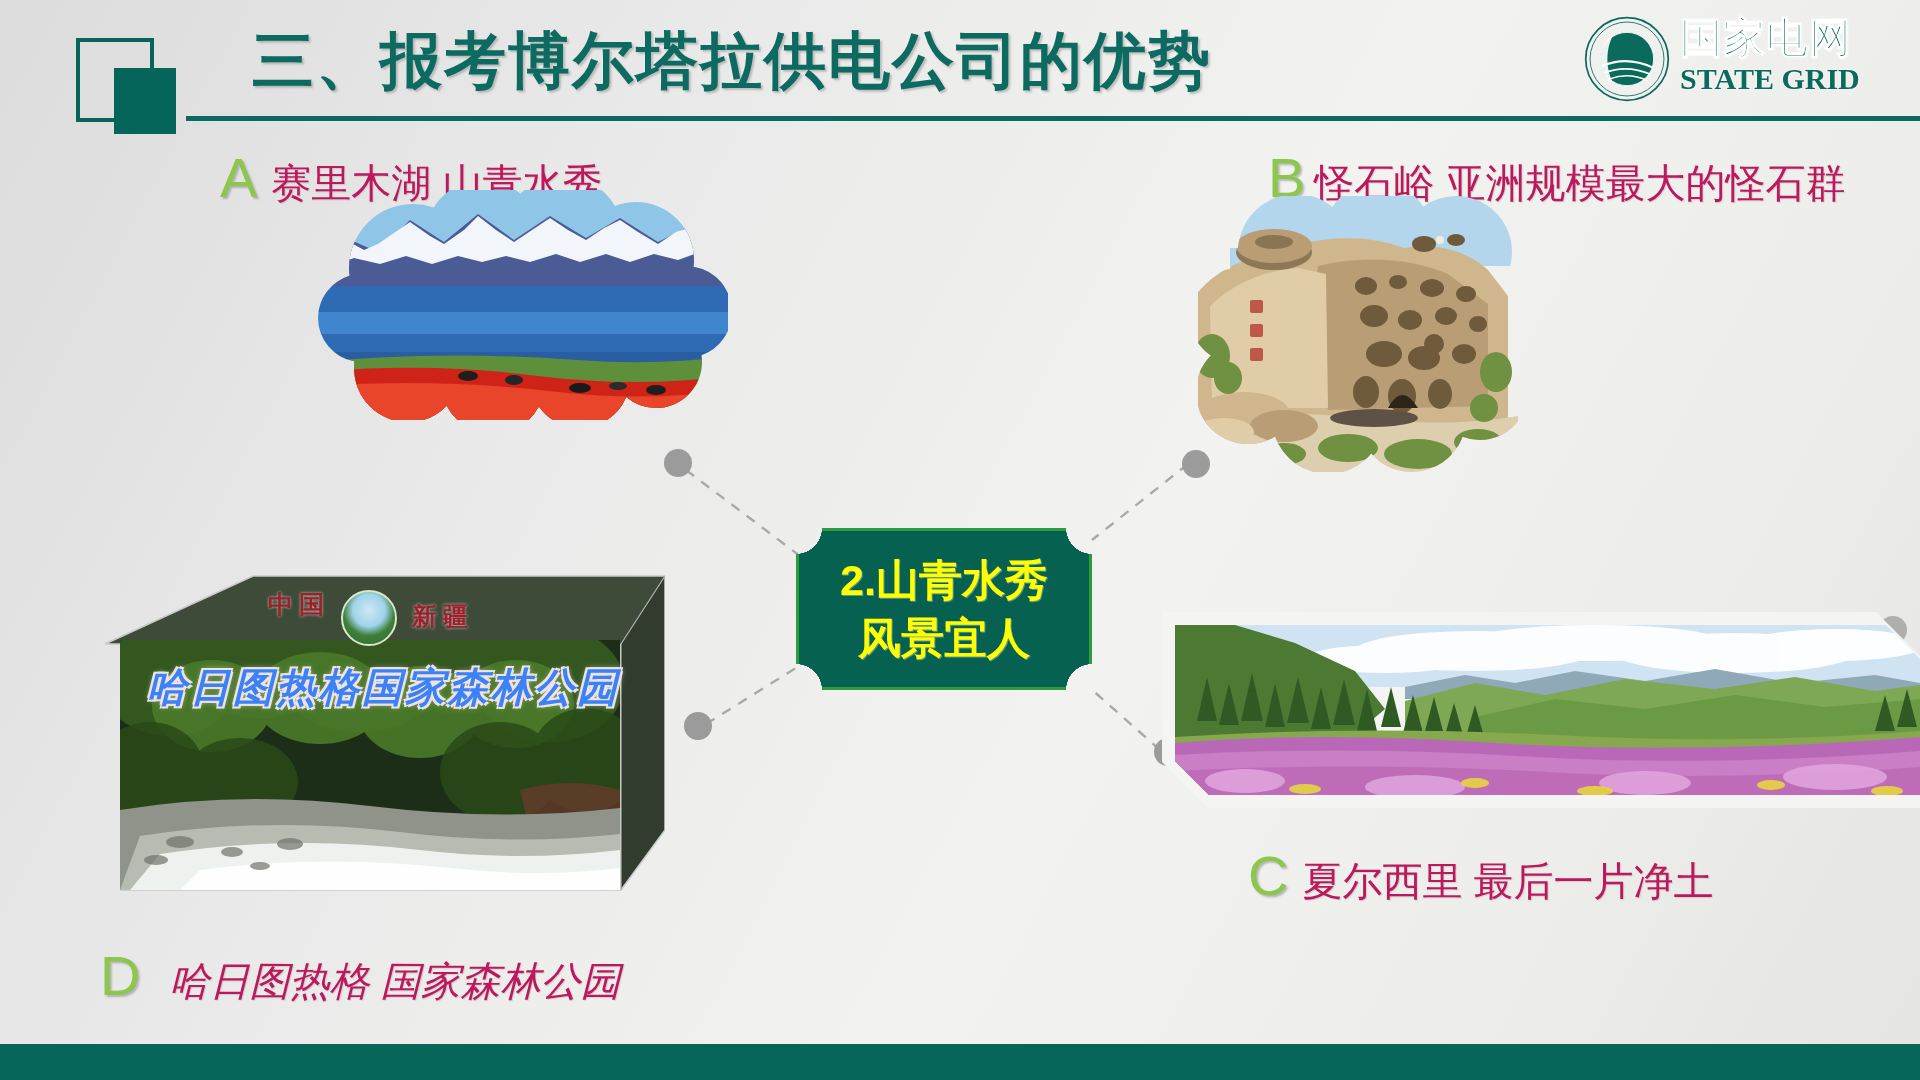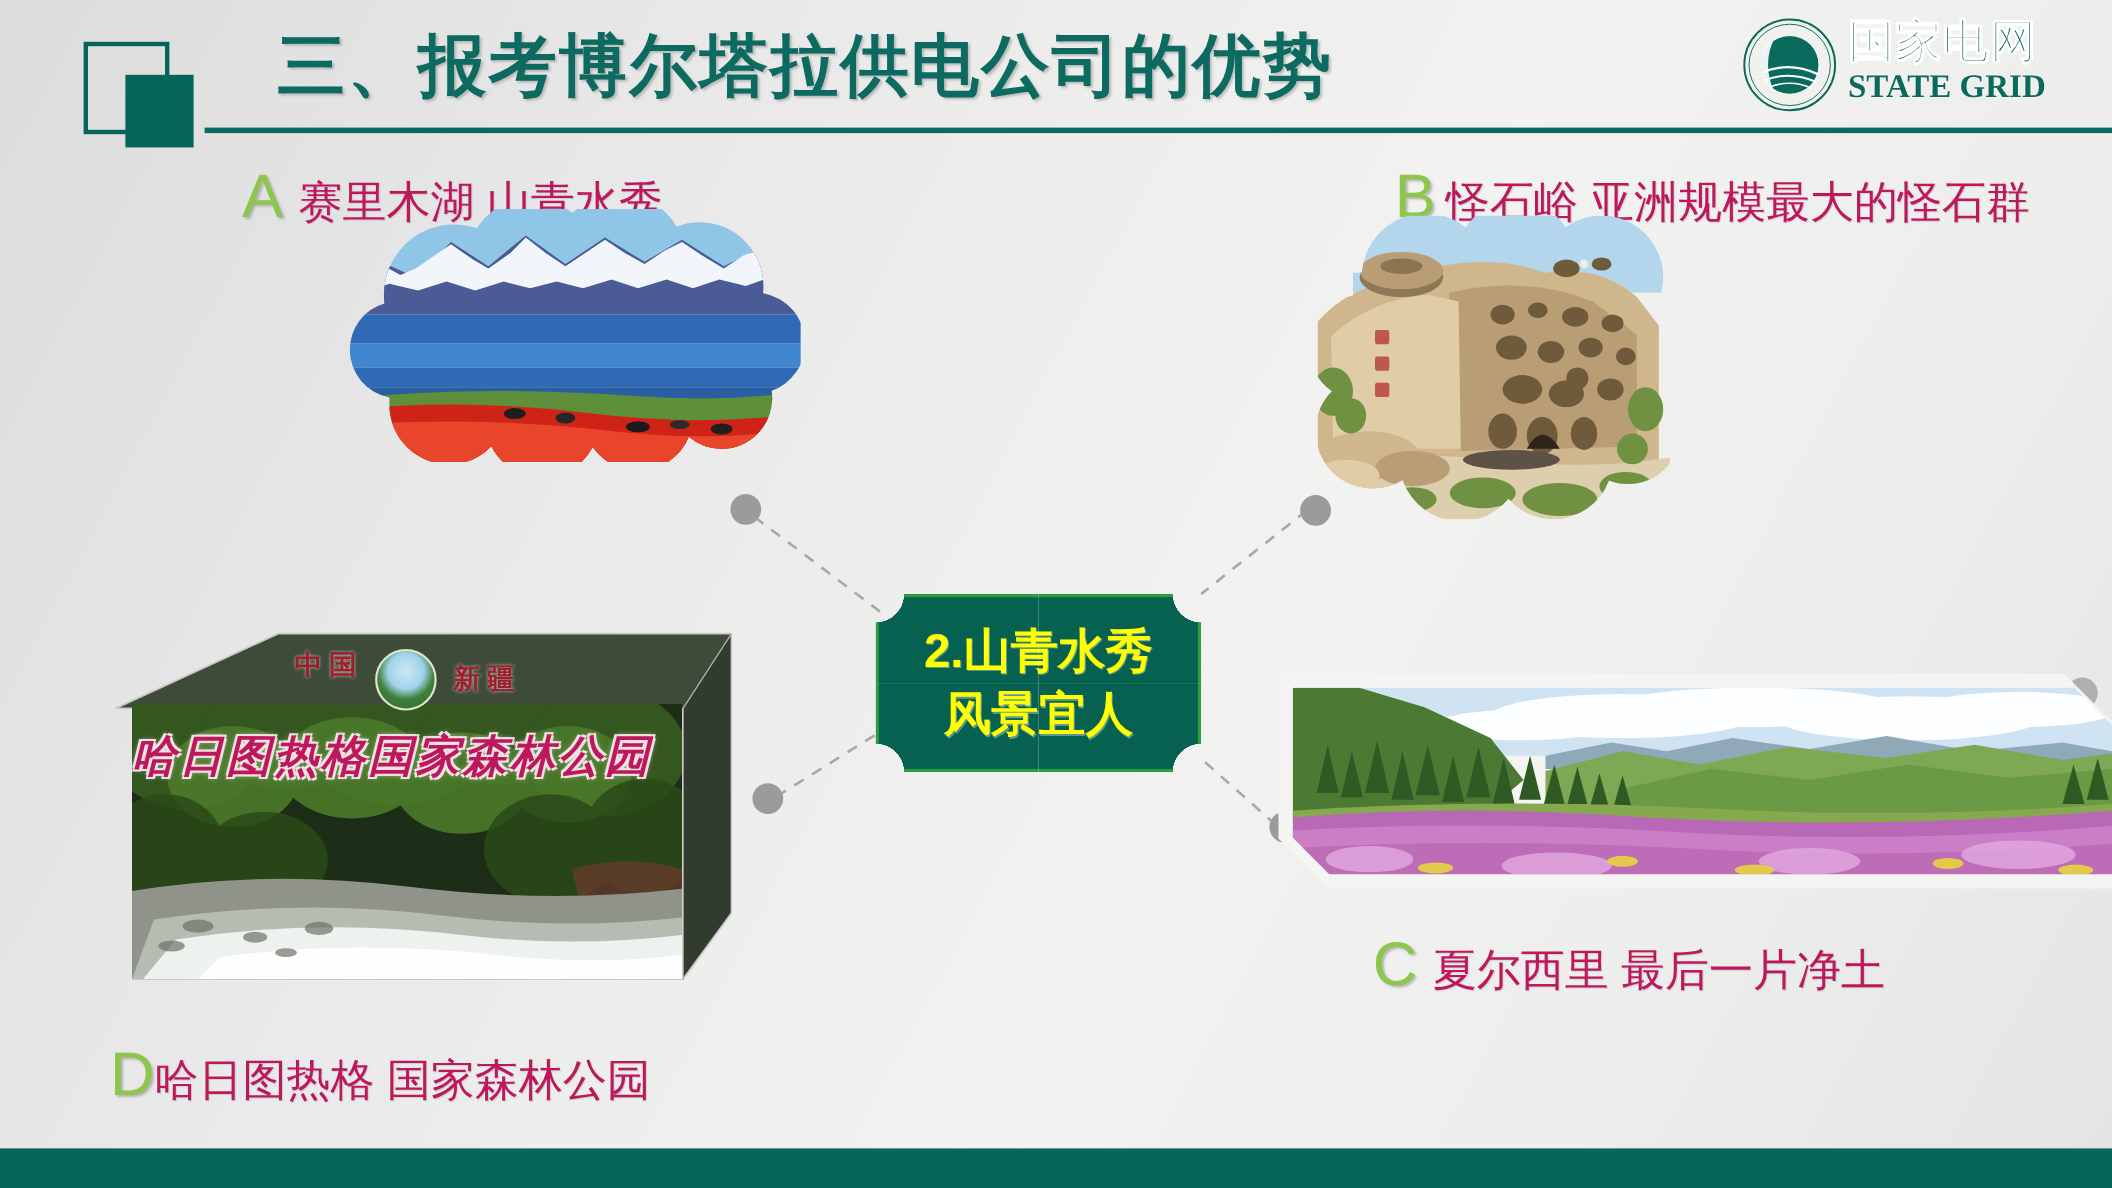"2.山青水秀" .badge { margin-top: 12px -> none }
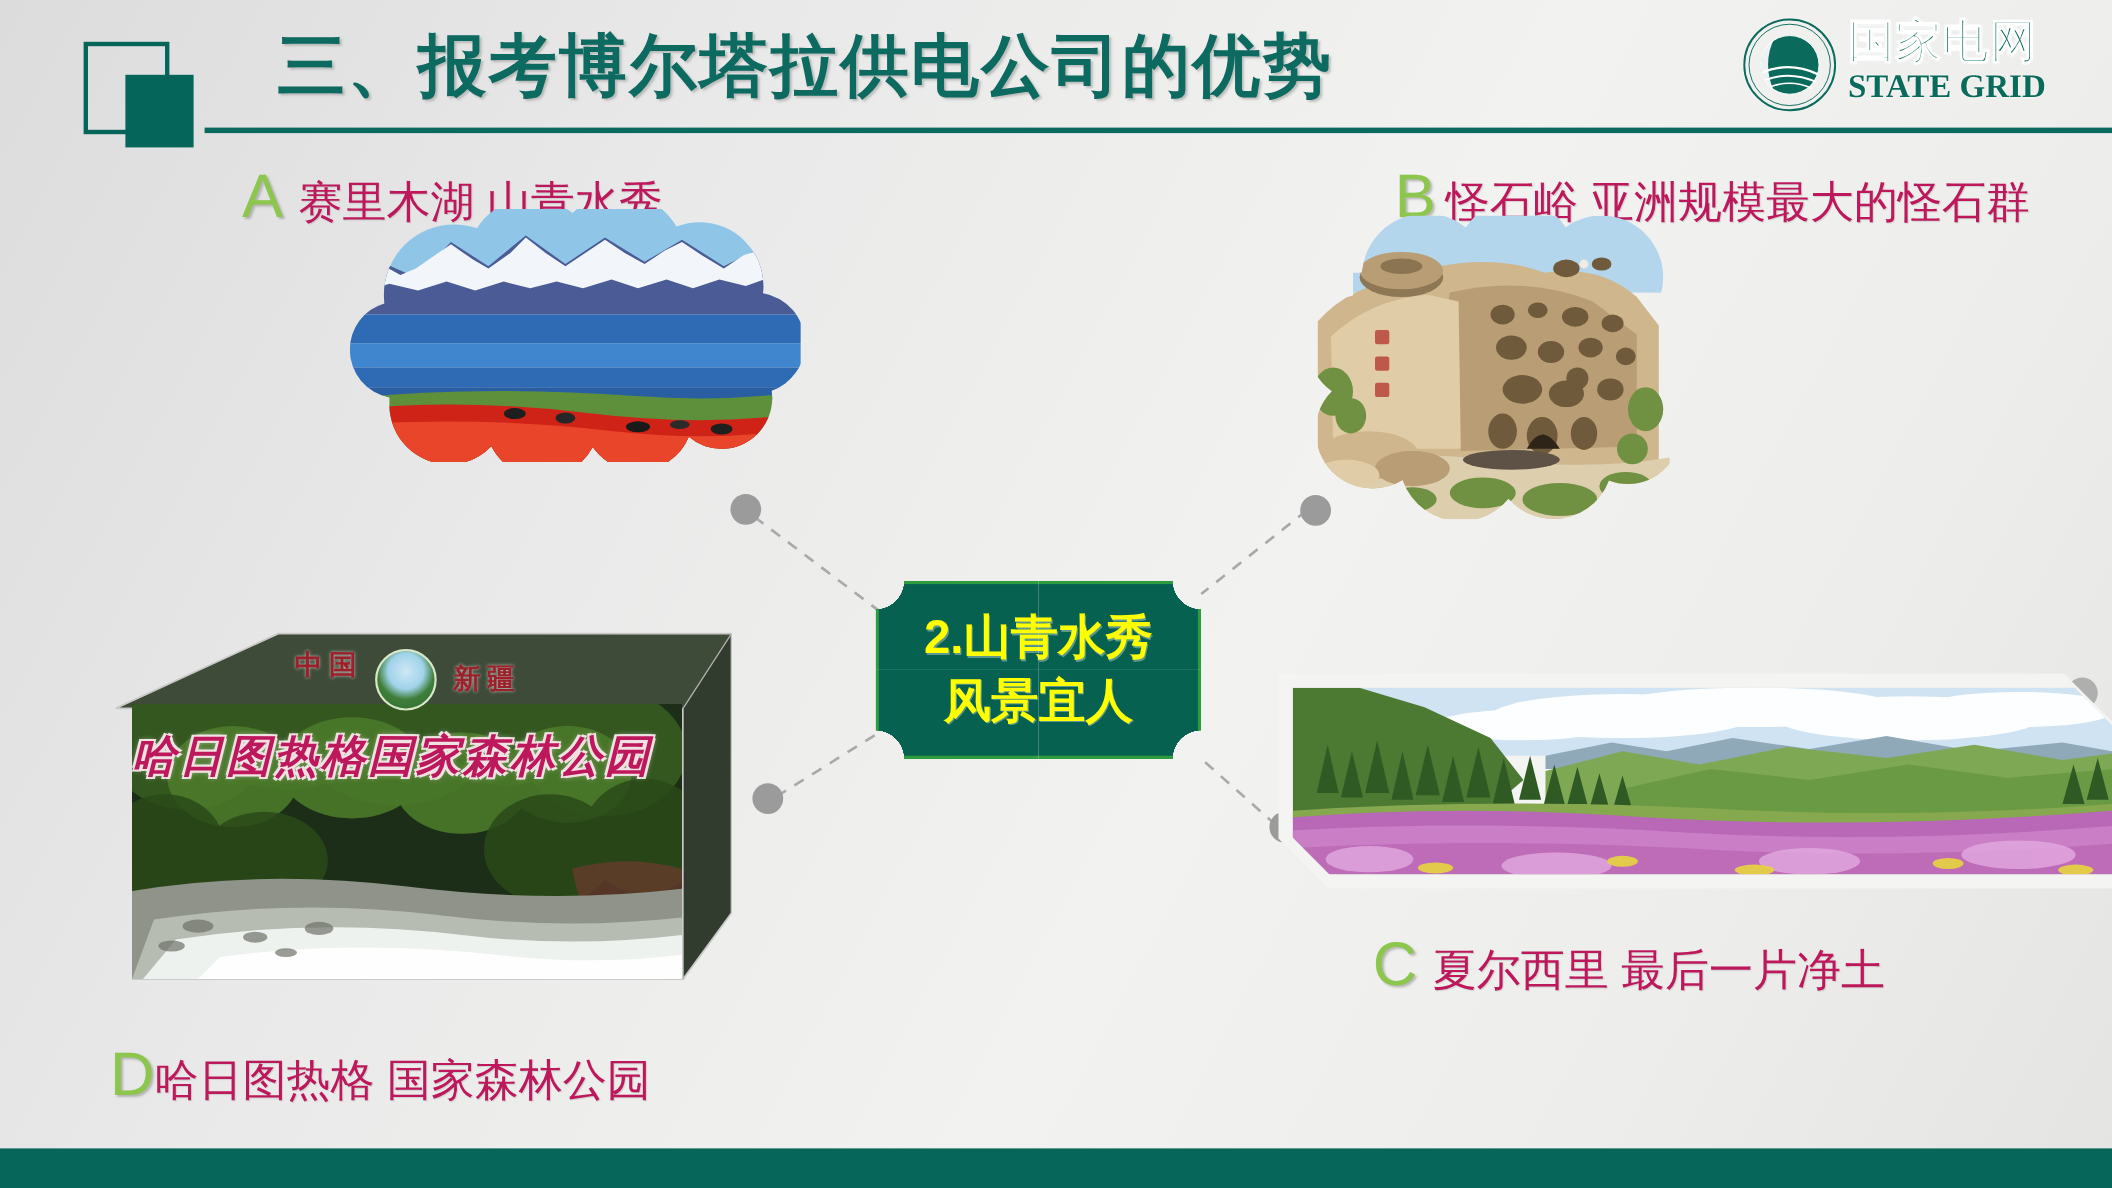"哈日图热格国家森林公园" .d-title-cal { color: #be185d -> #3b82f6; text-align: left -> right }
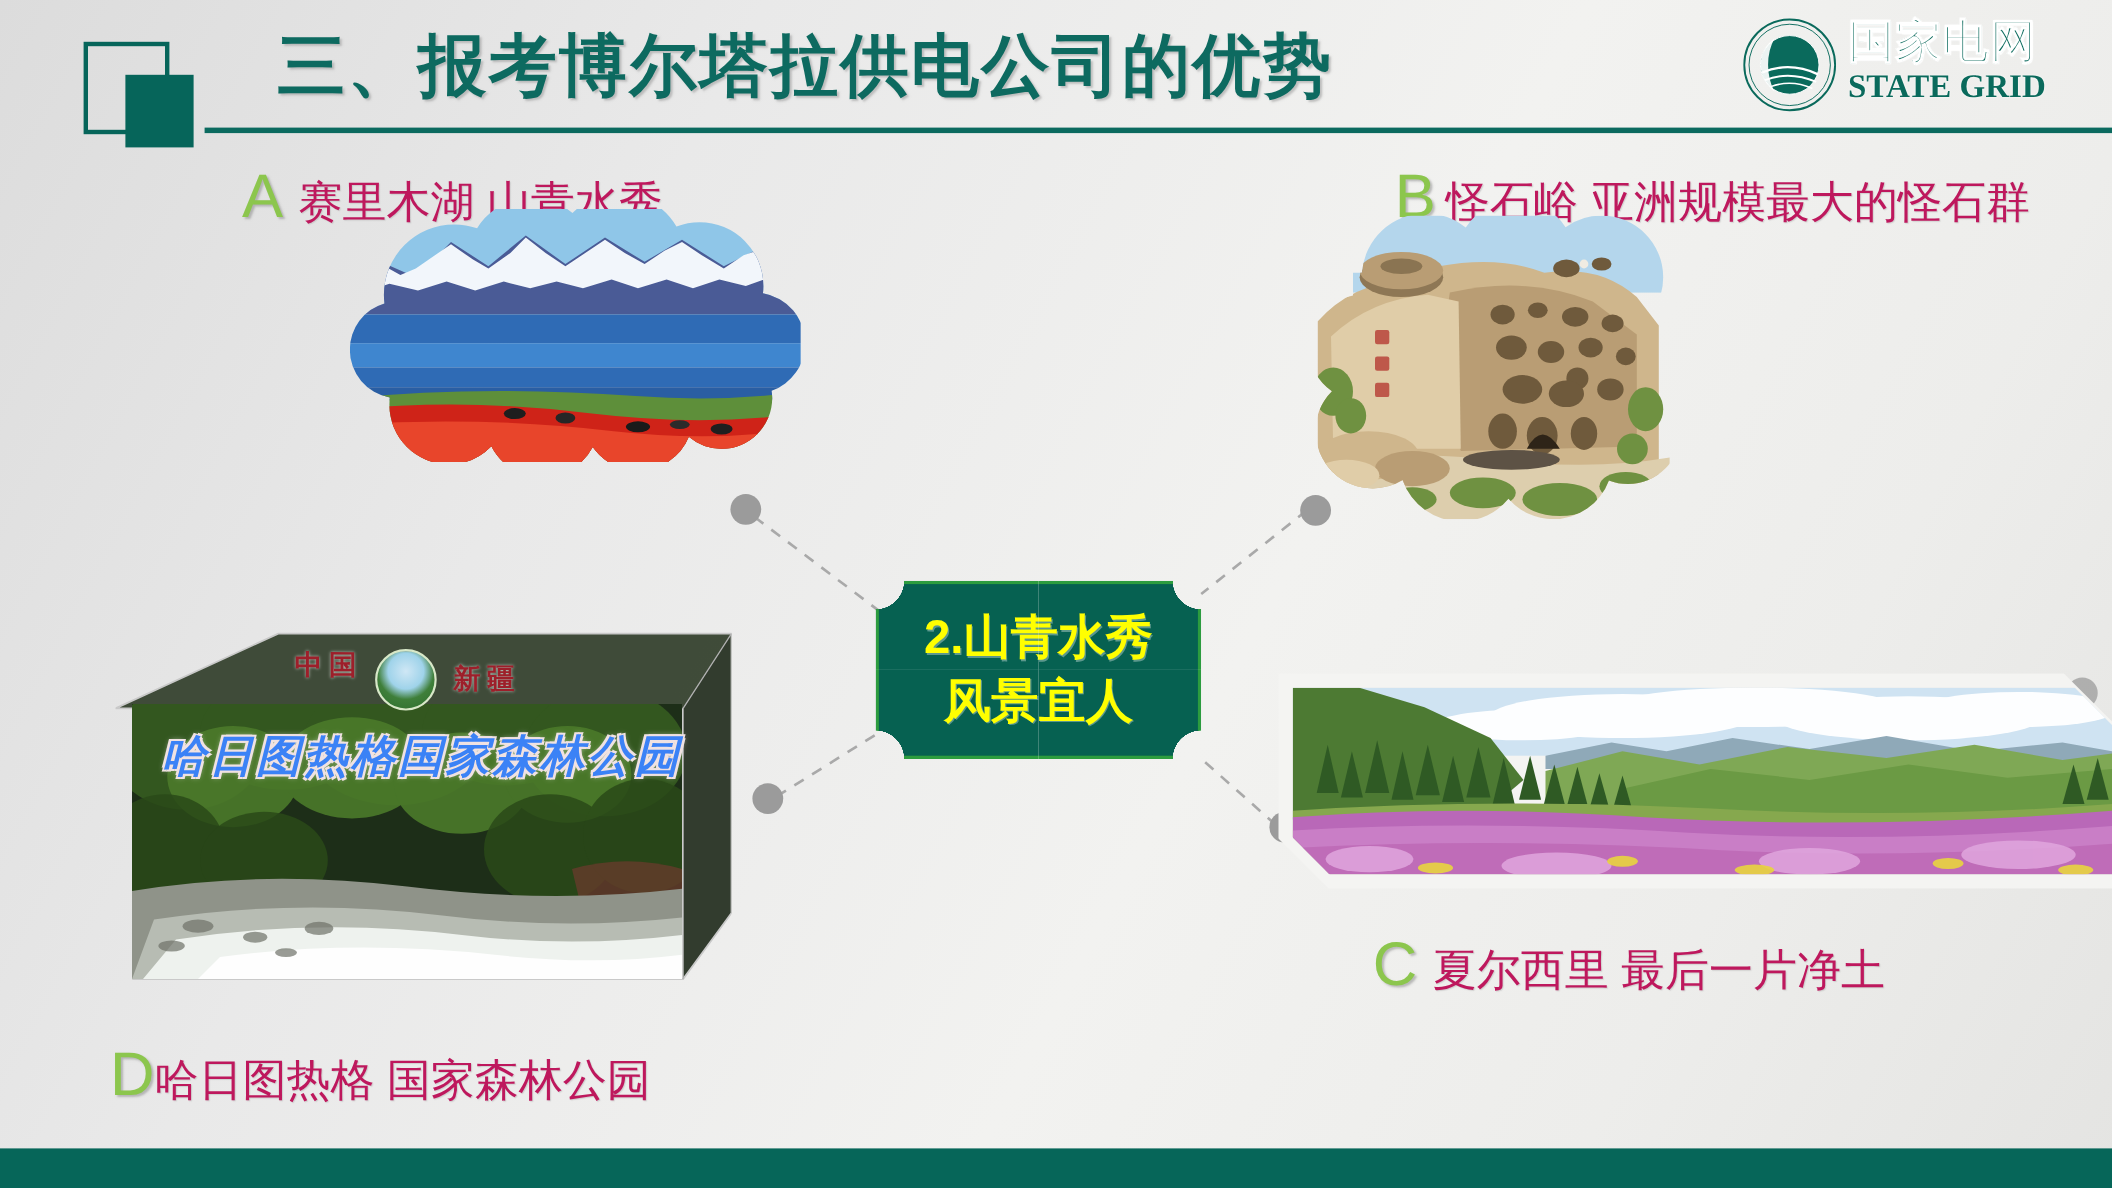"哈日图热格 国家森林公园" #label-d .txt { font-style: none -> italic; margin-left: 0 -> 29px }
